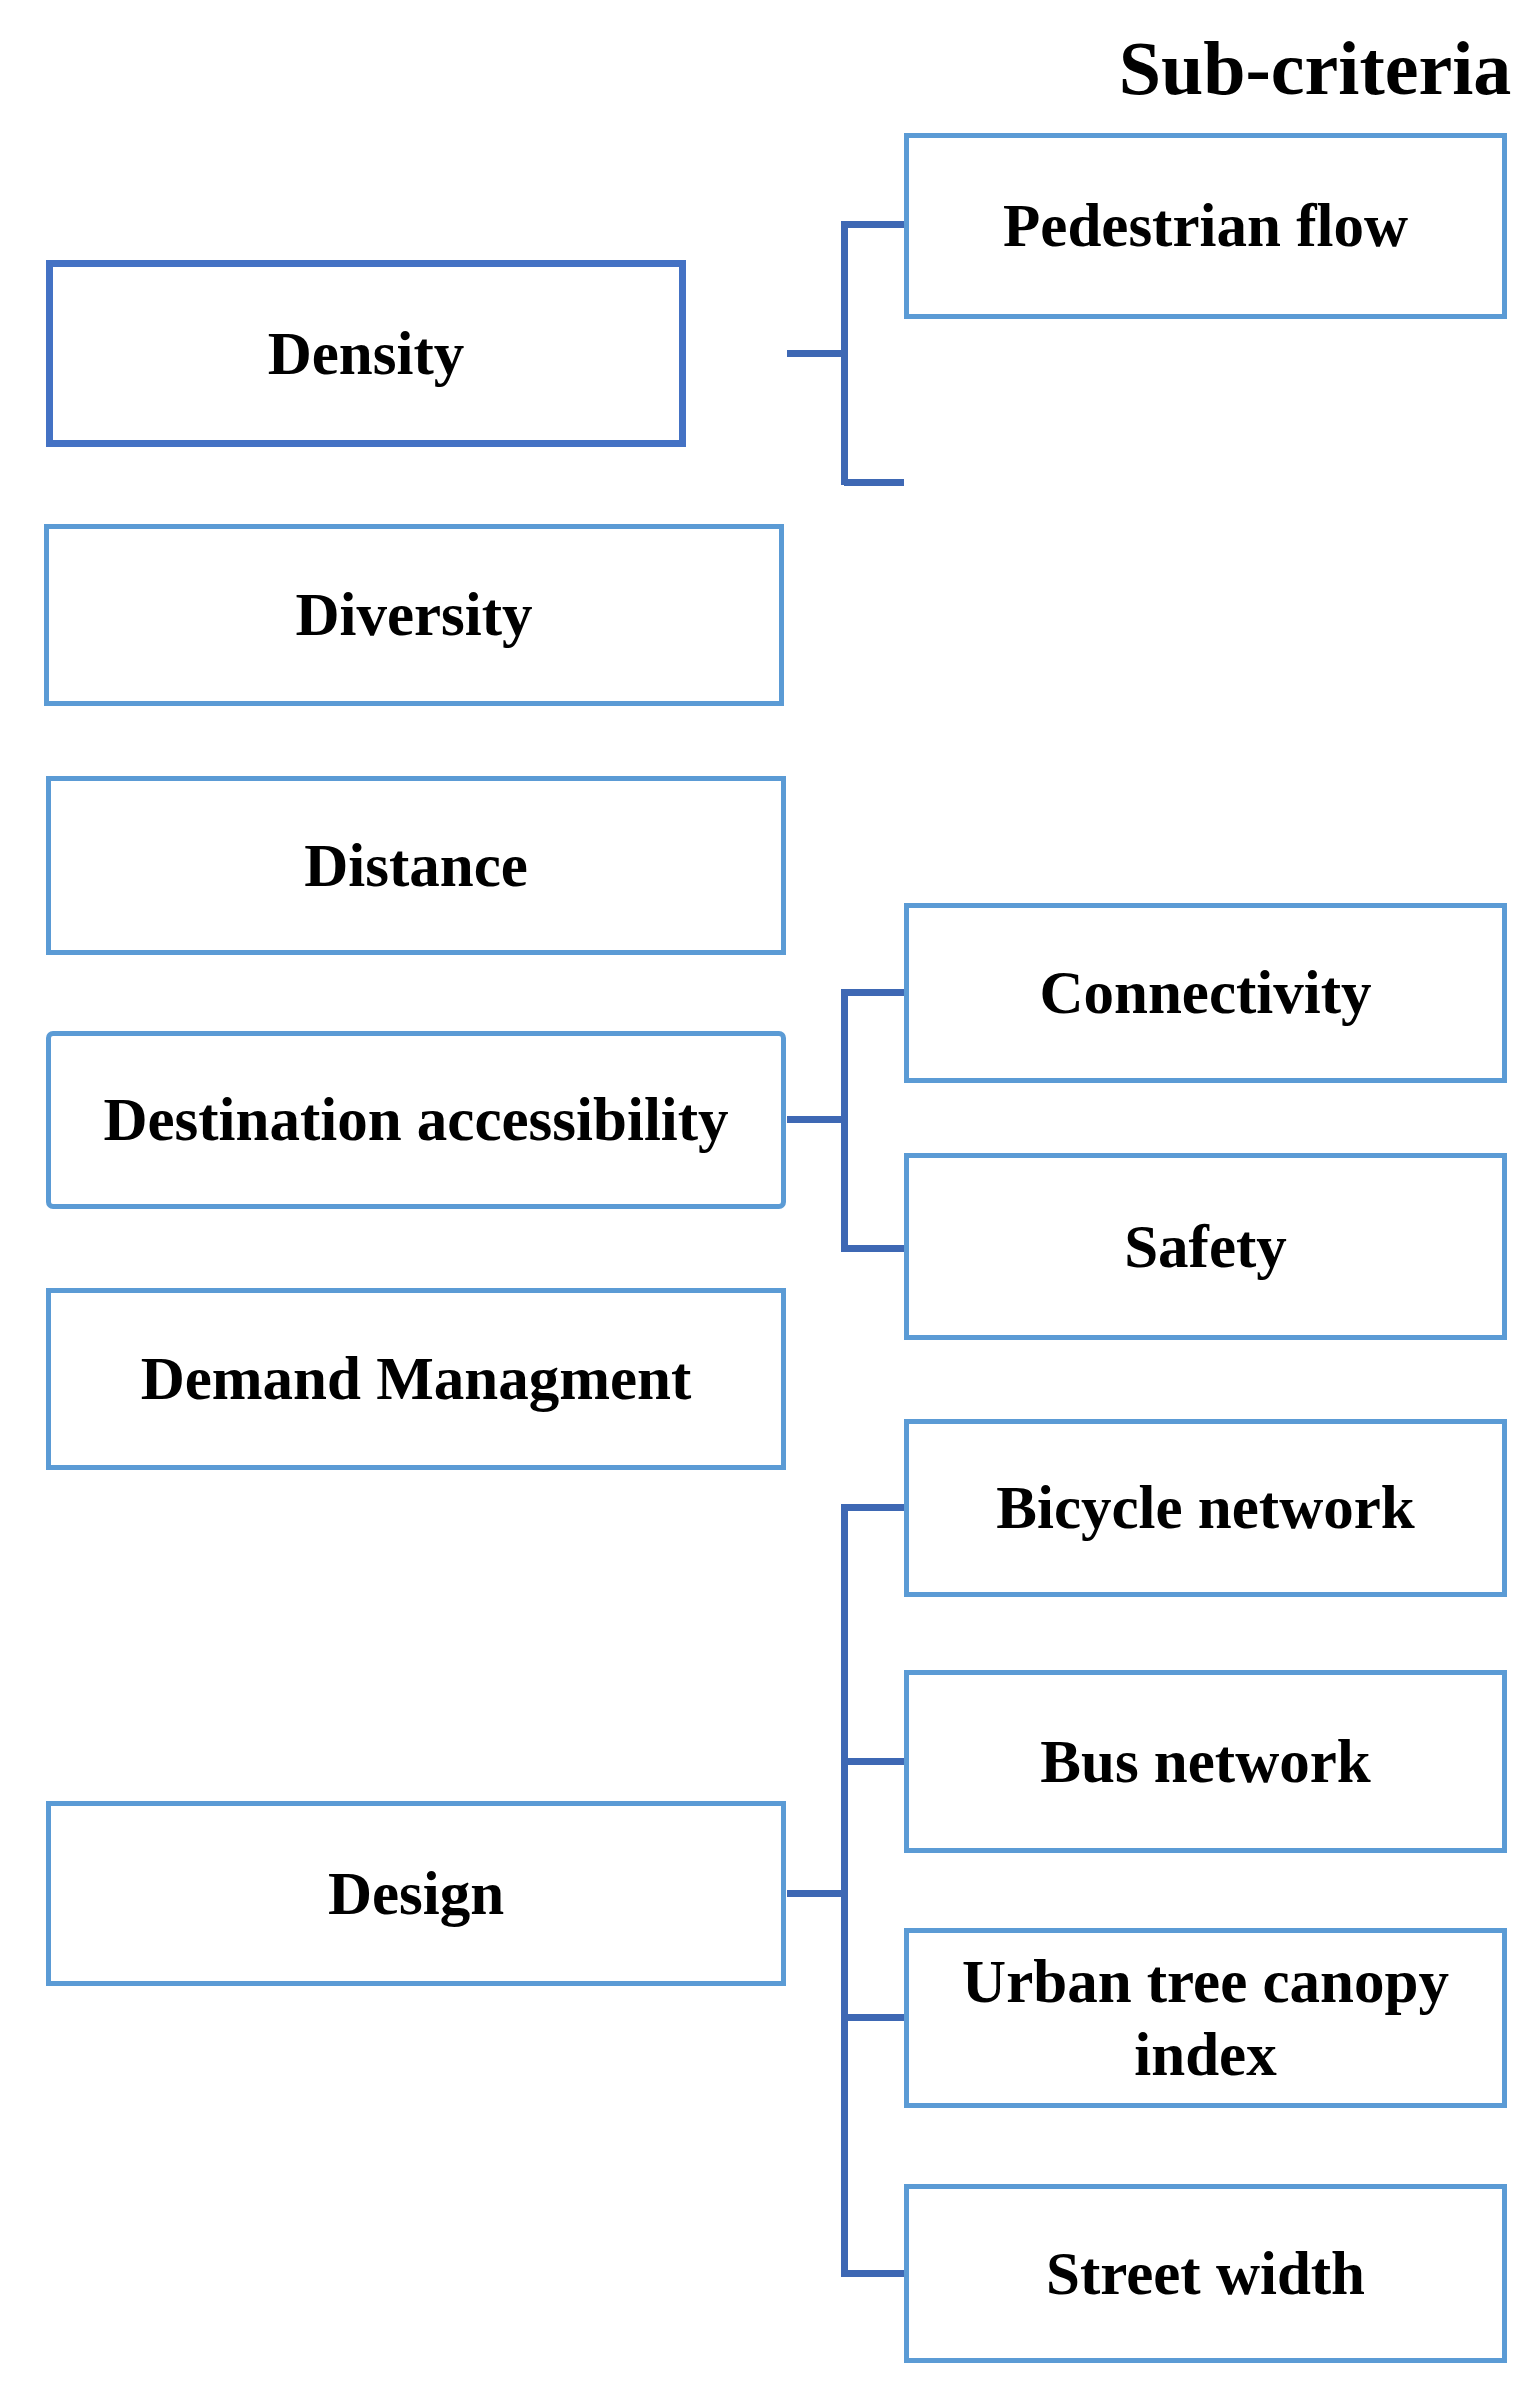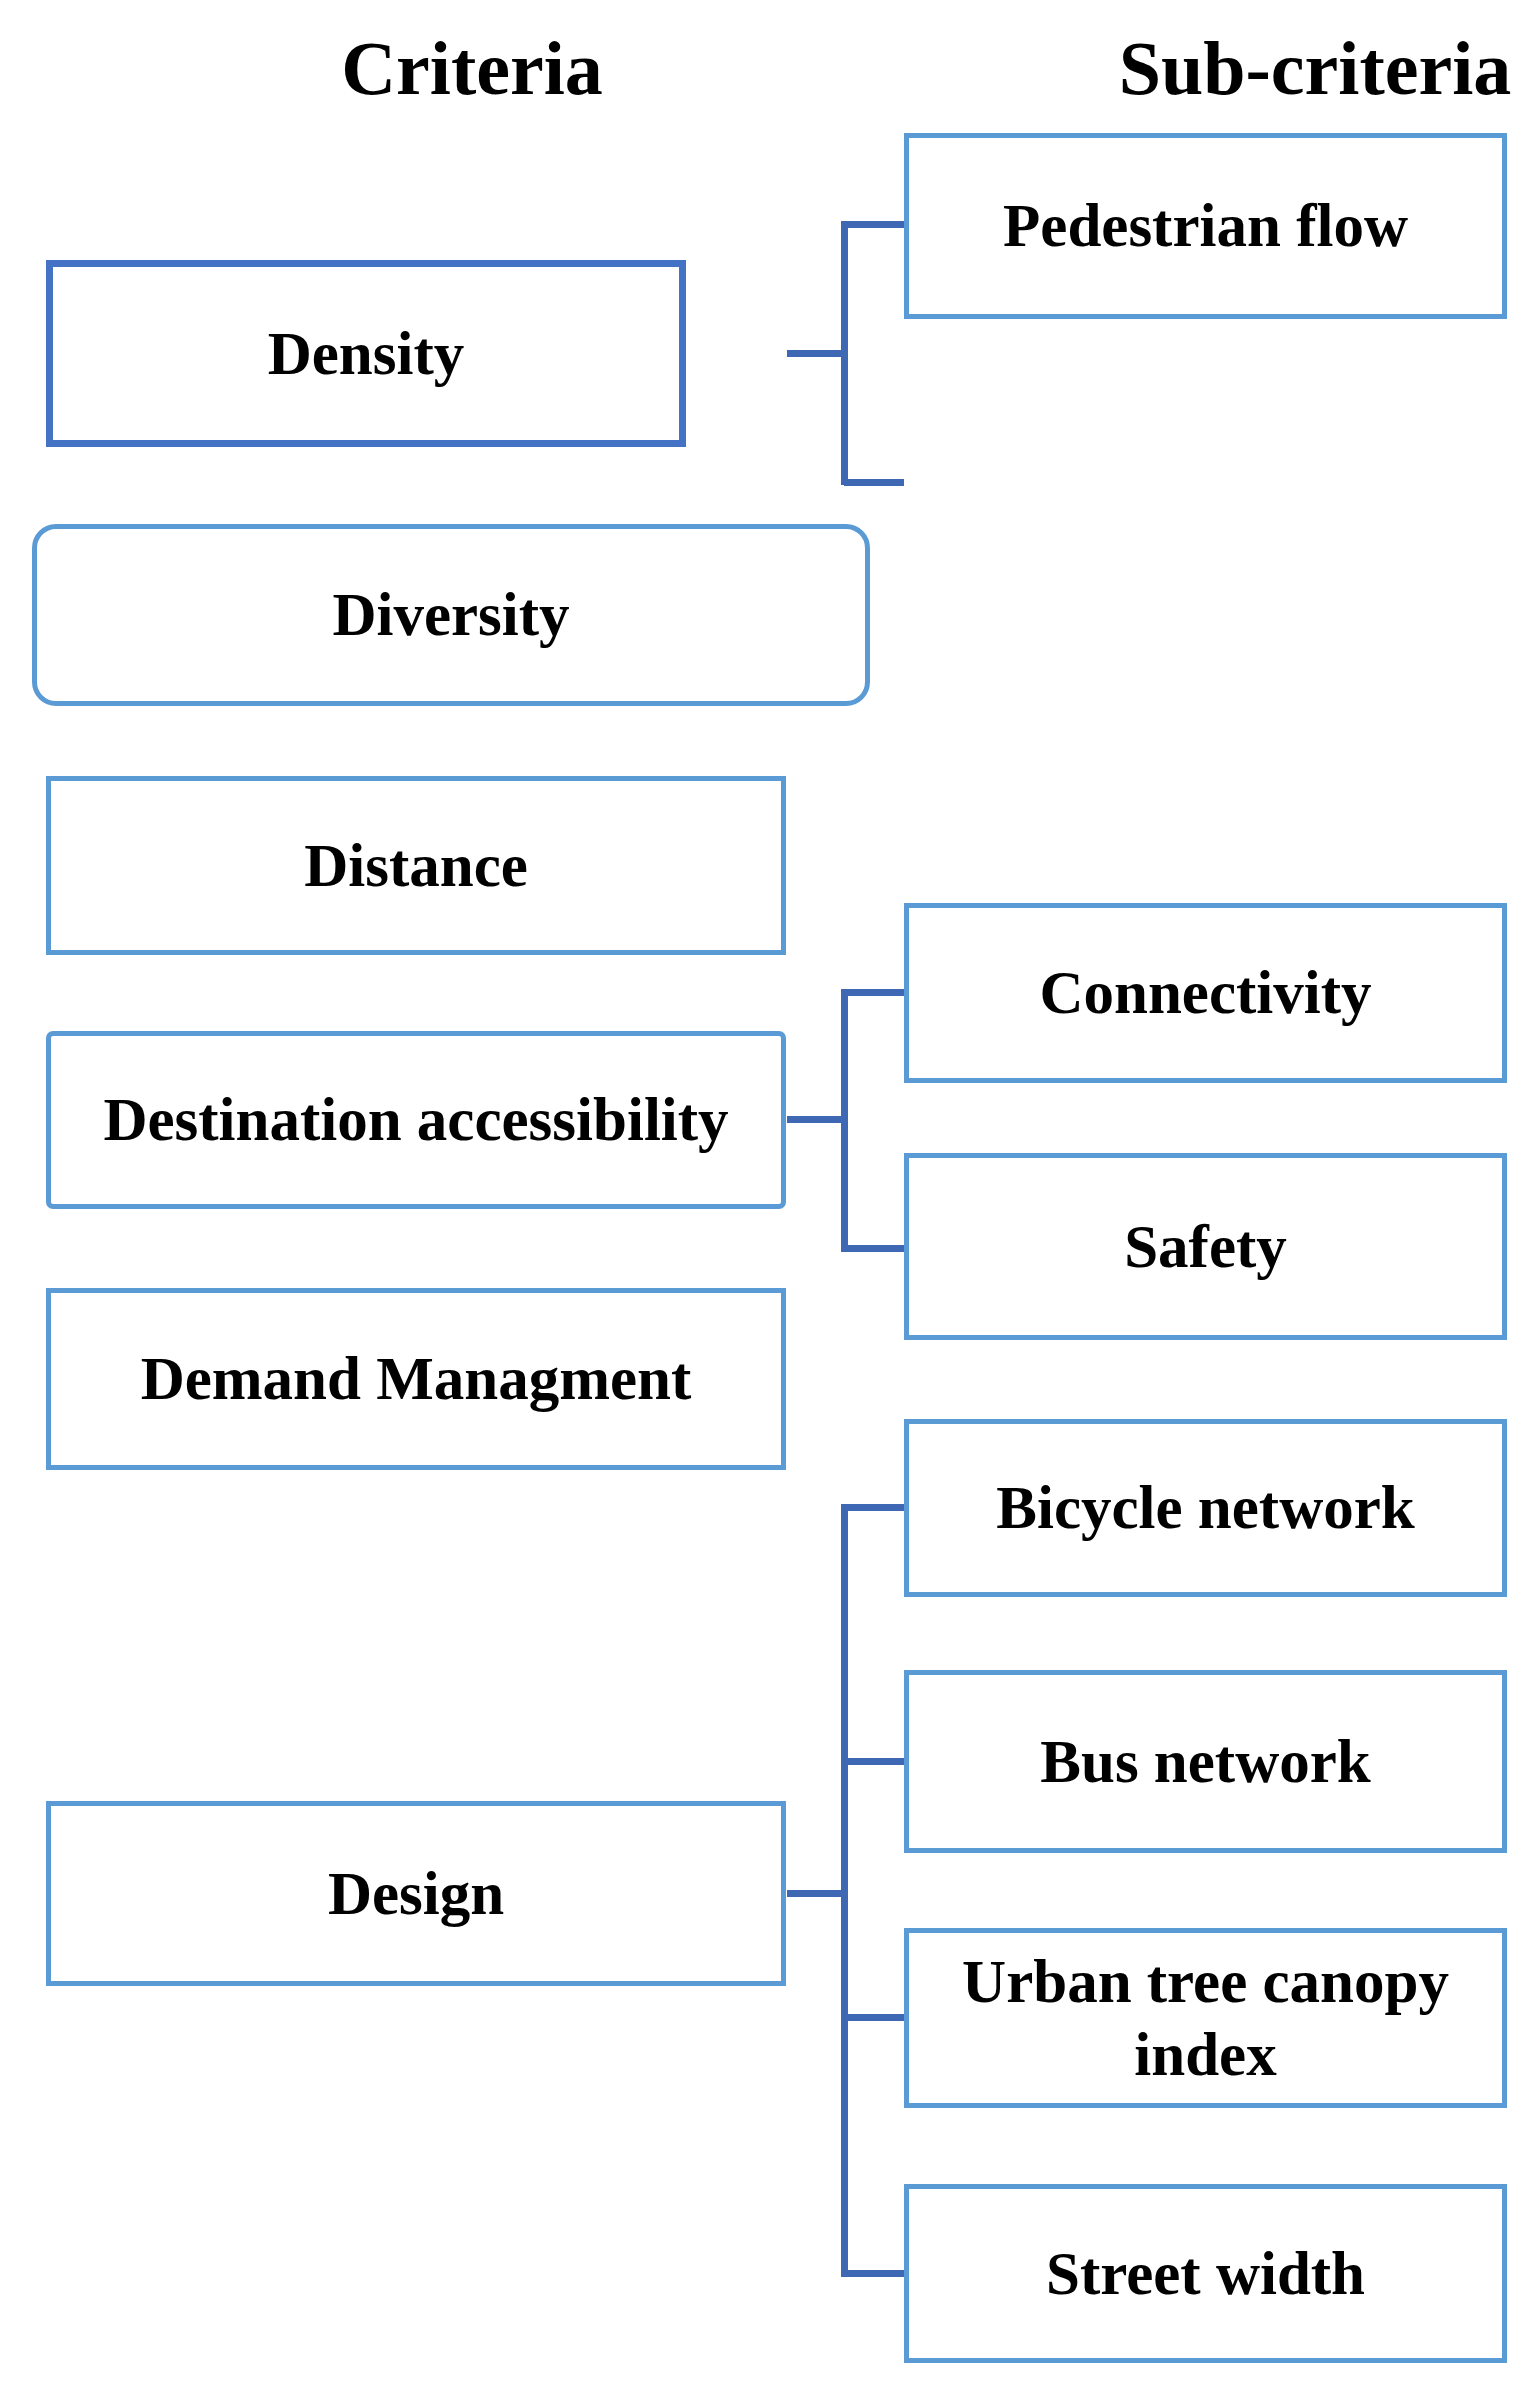"Criteria" div.title { html: <div>Criteria</div> -> none }
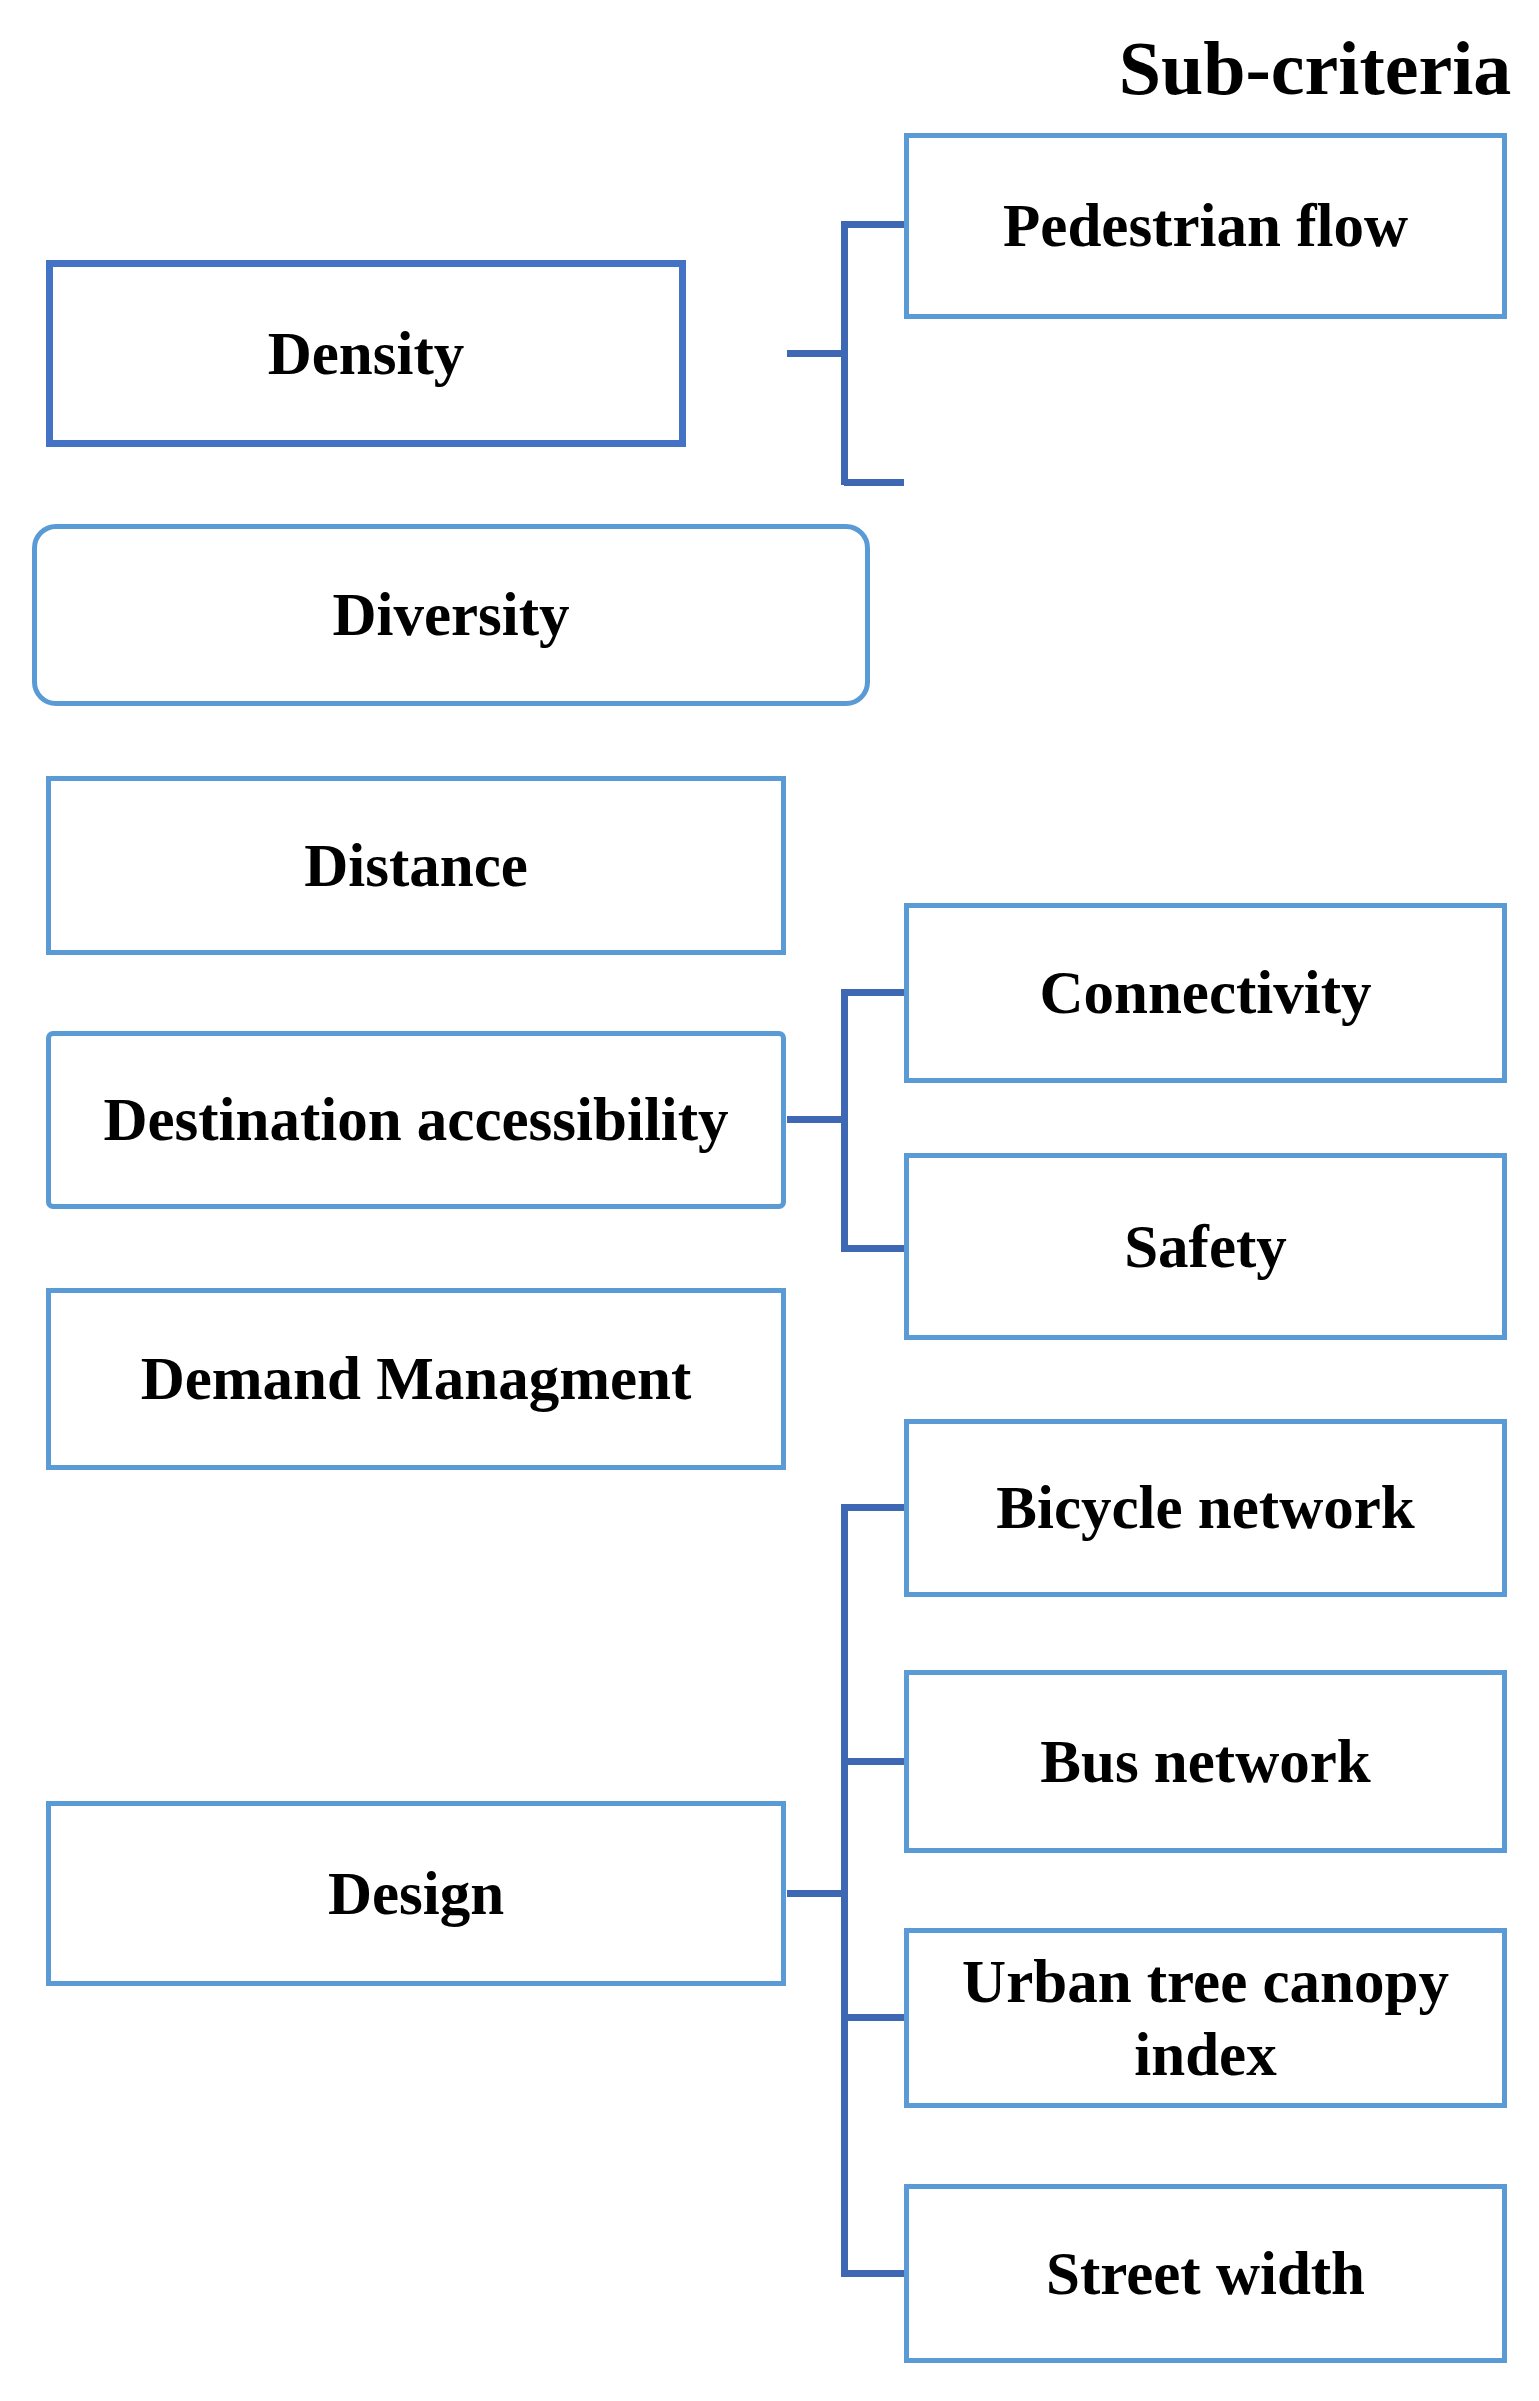"Diversity" #b-diversity { border-radius: 24px -> none; left: 32px -> 44px; width: 838px -> 740px }
